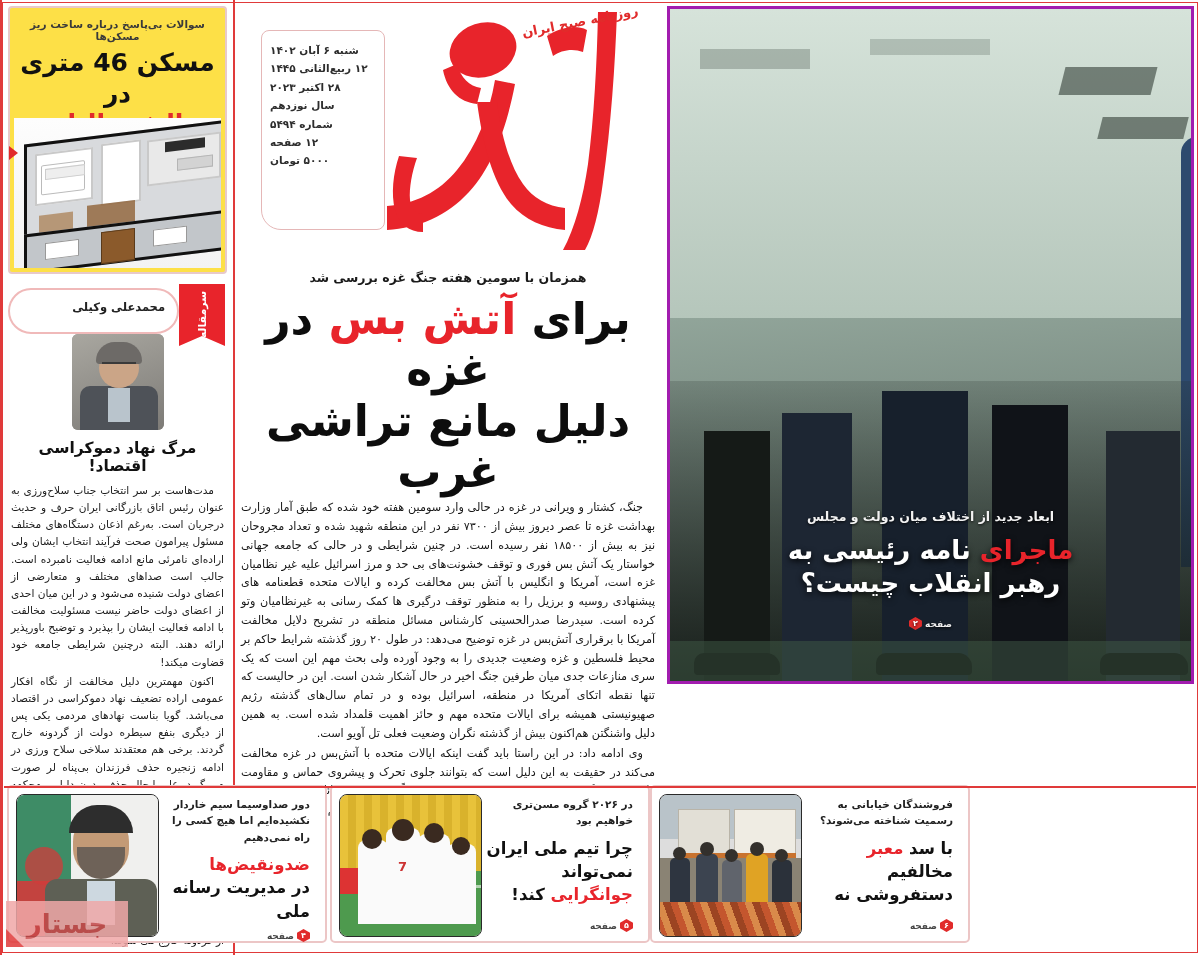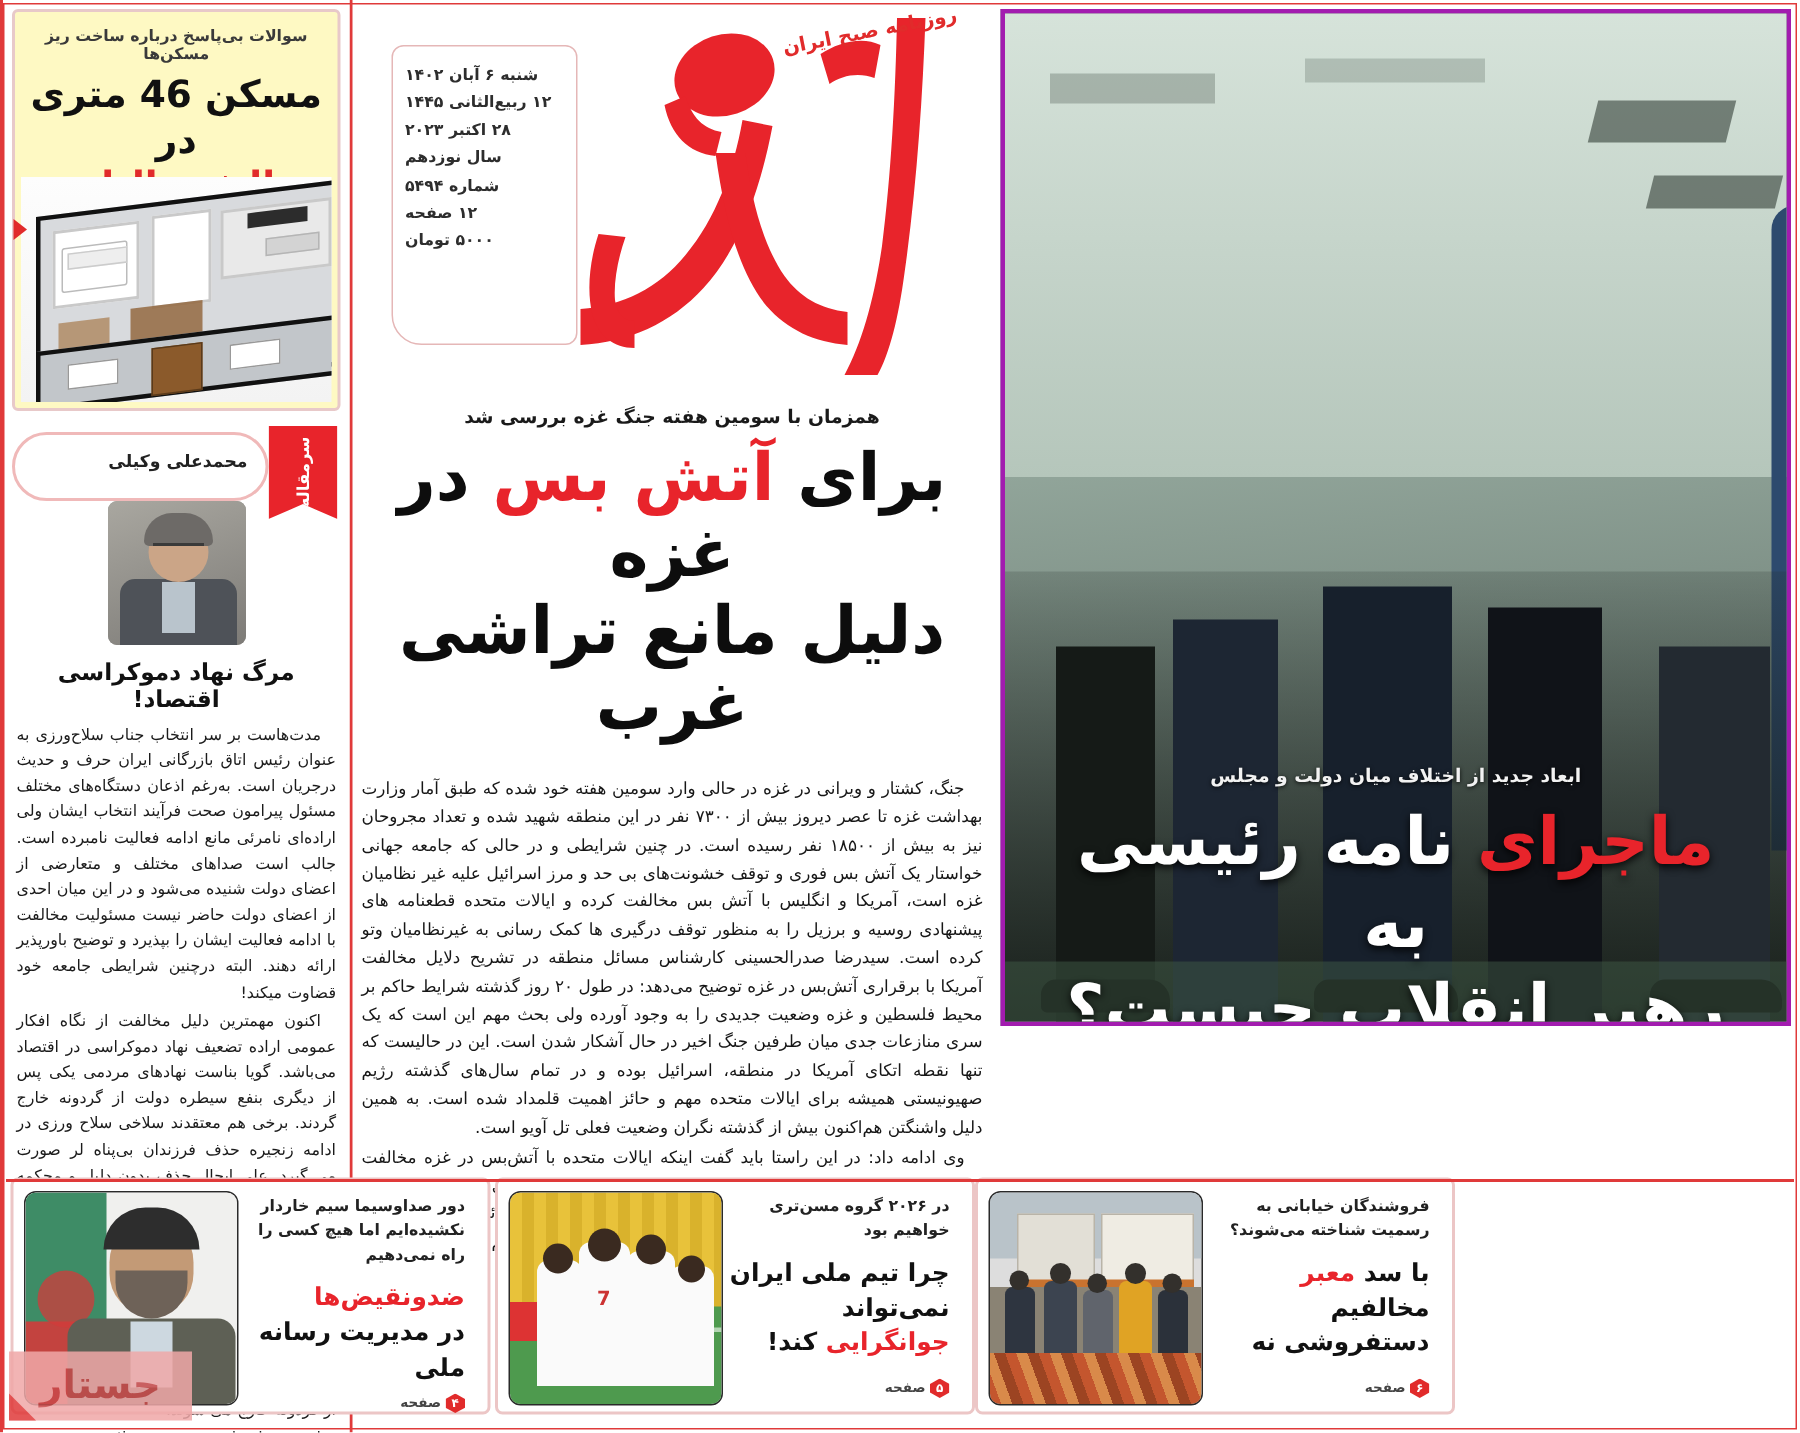"سوالات بی‌پاسخ درباره ساخت ریز" .teaser-box { background: #fef9c3 -> #fde047 }
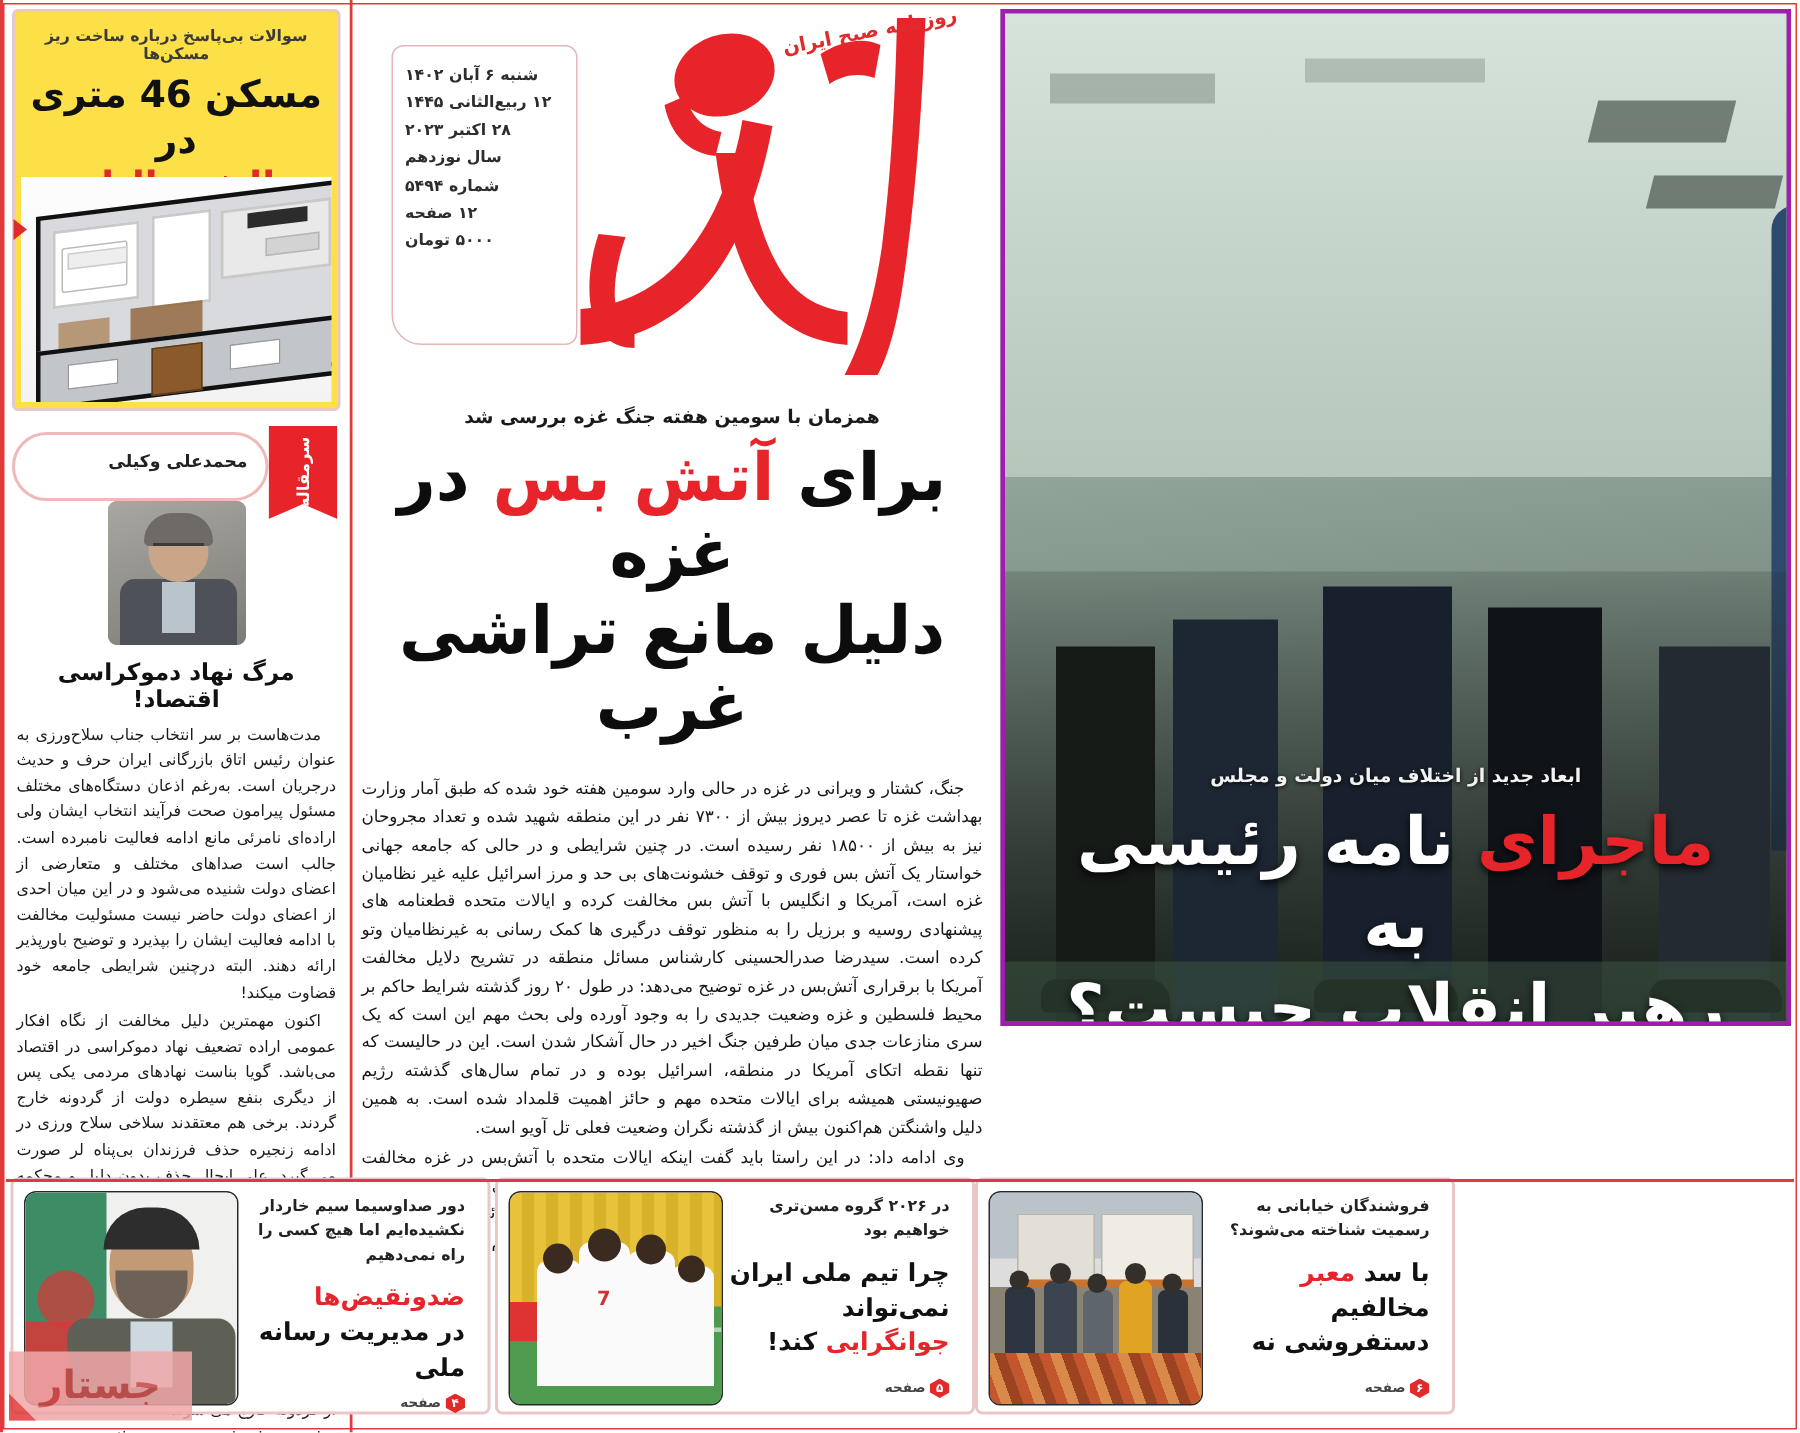"جنگ، کشتار و ویرانی در" .main-body { margin-top: 20px -> 2px }
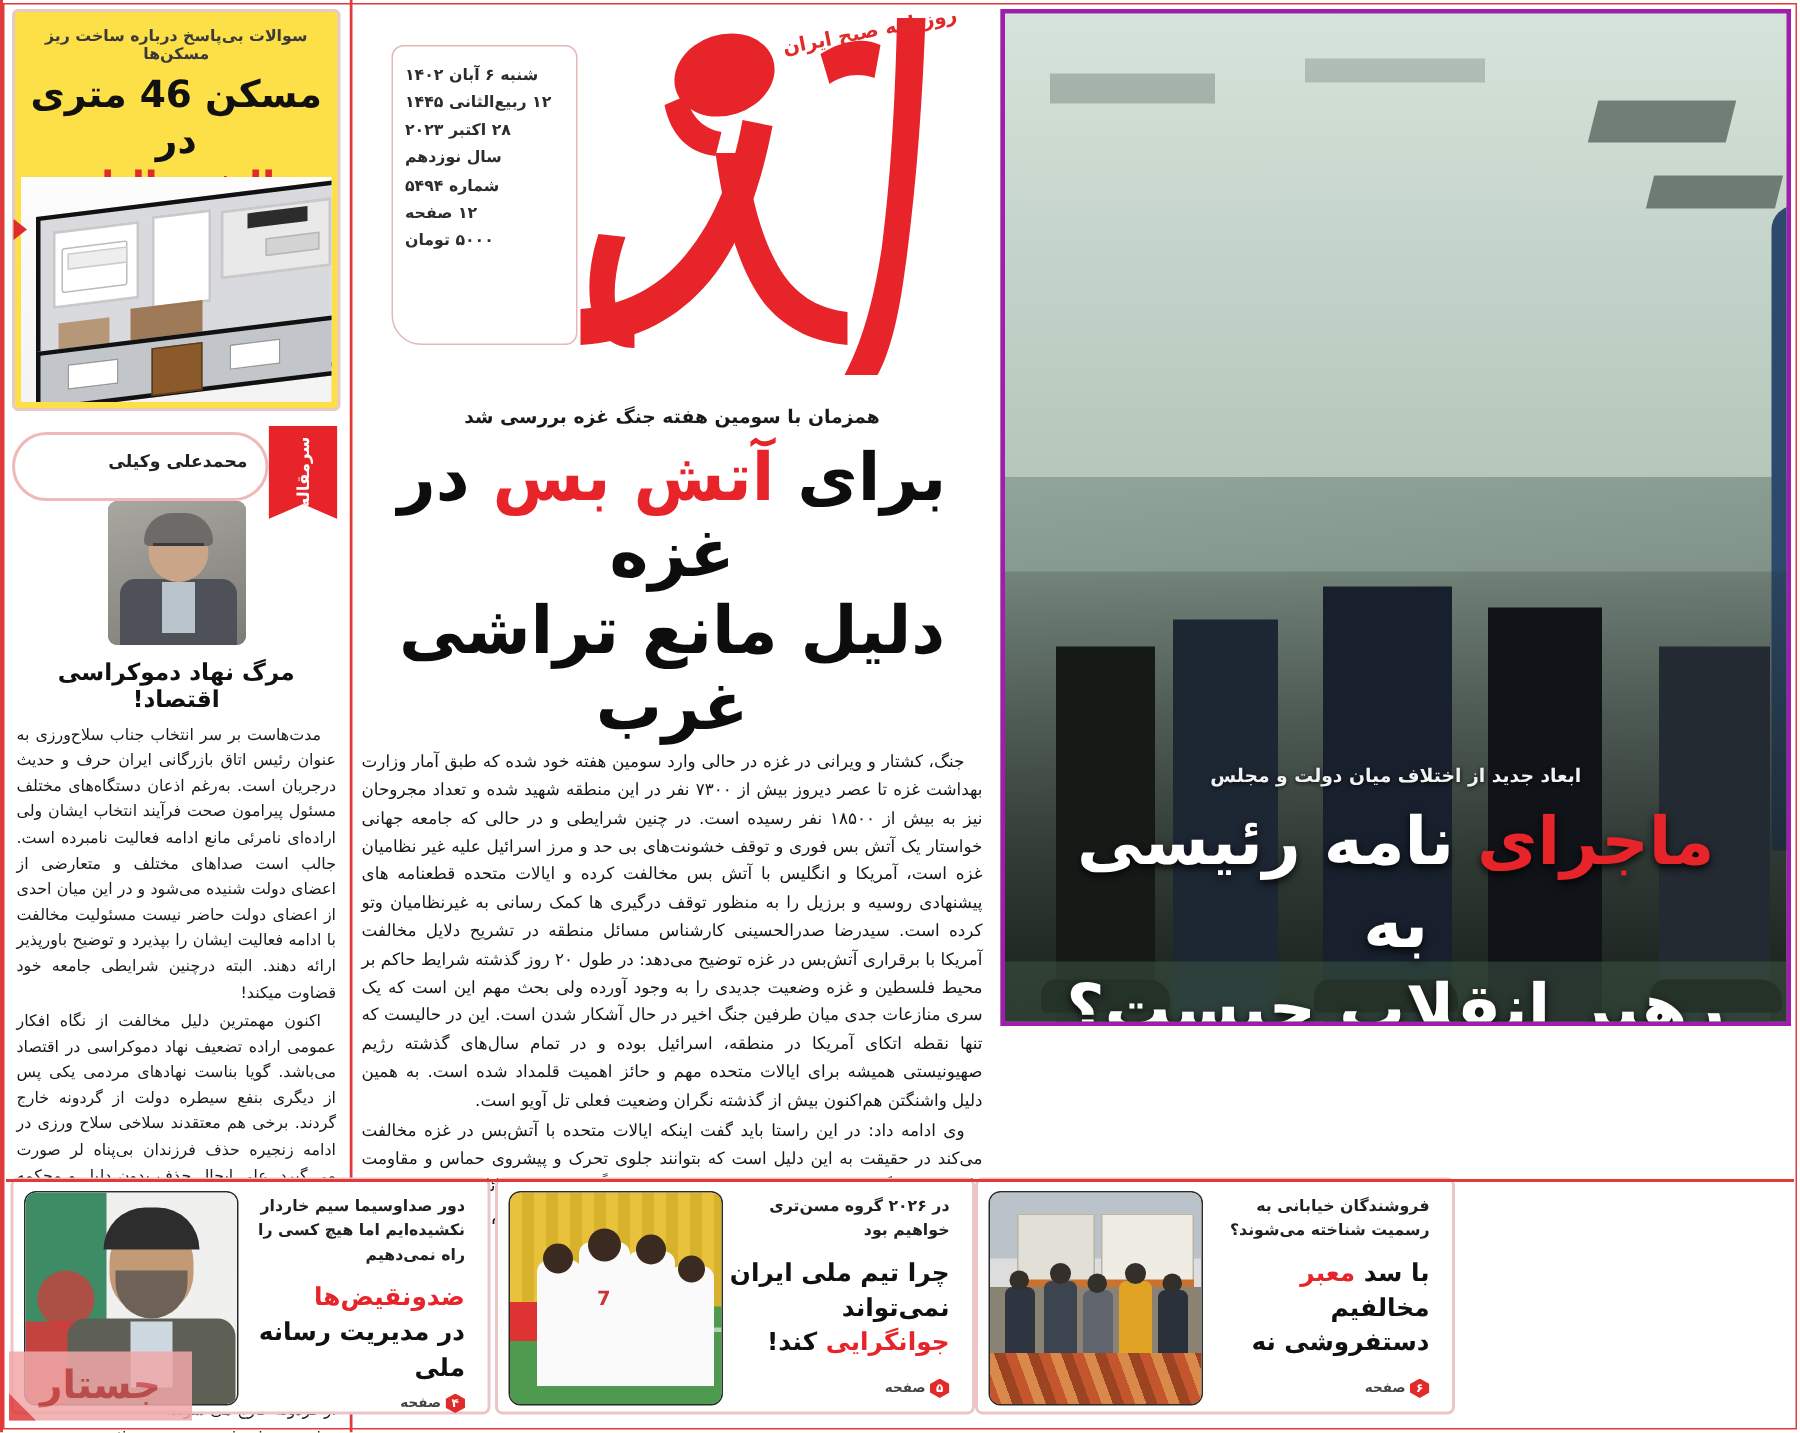"ماجرای نامه رئیسی به" .hero-title { font-size: 44px -> 26px }
